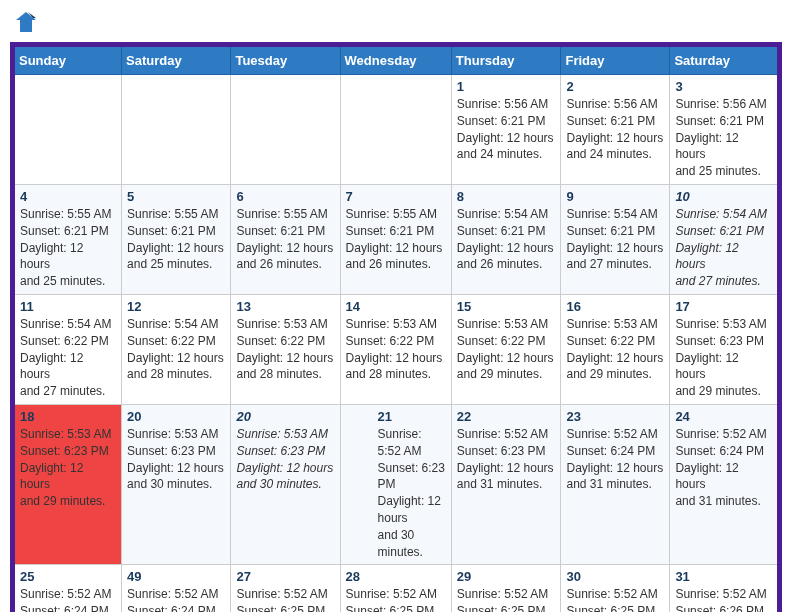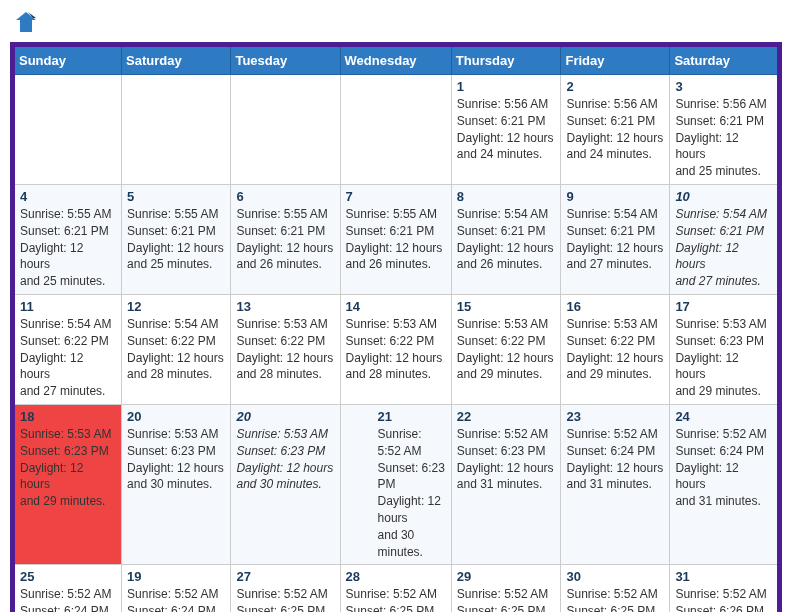"19" span.day-number { text: 19 -> 49 }
